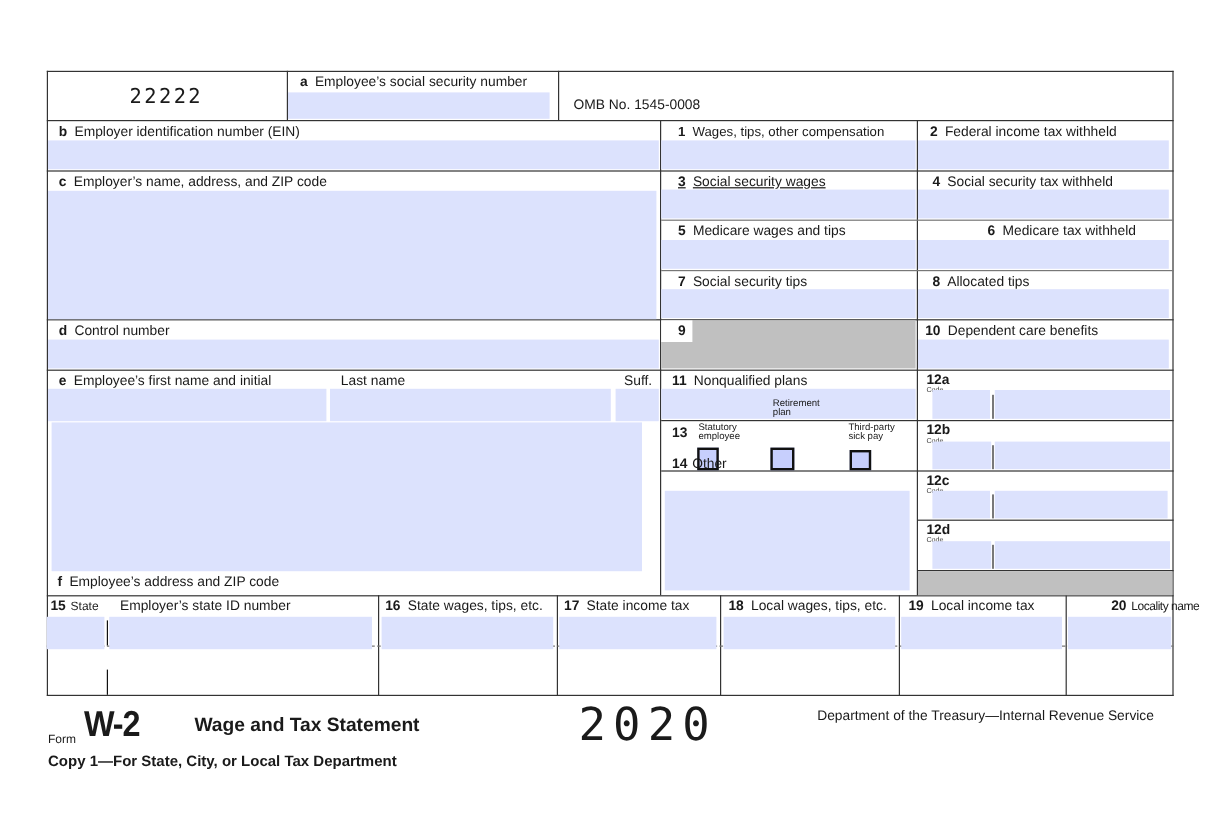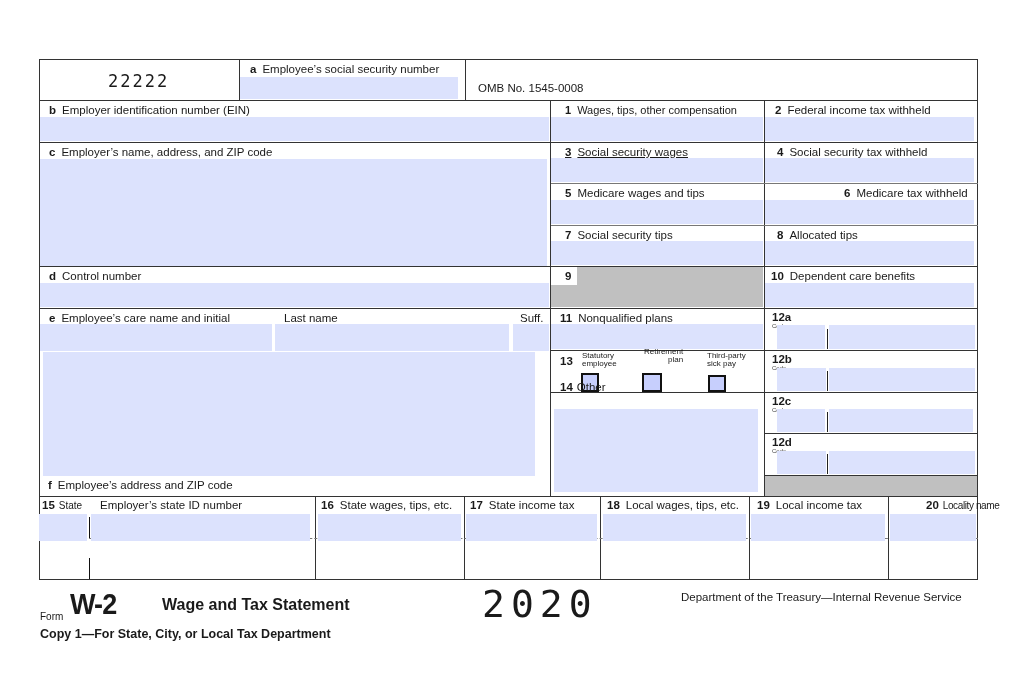"6 Medicare tax withheld" div.lbl { left: 798px -> 777px }
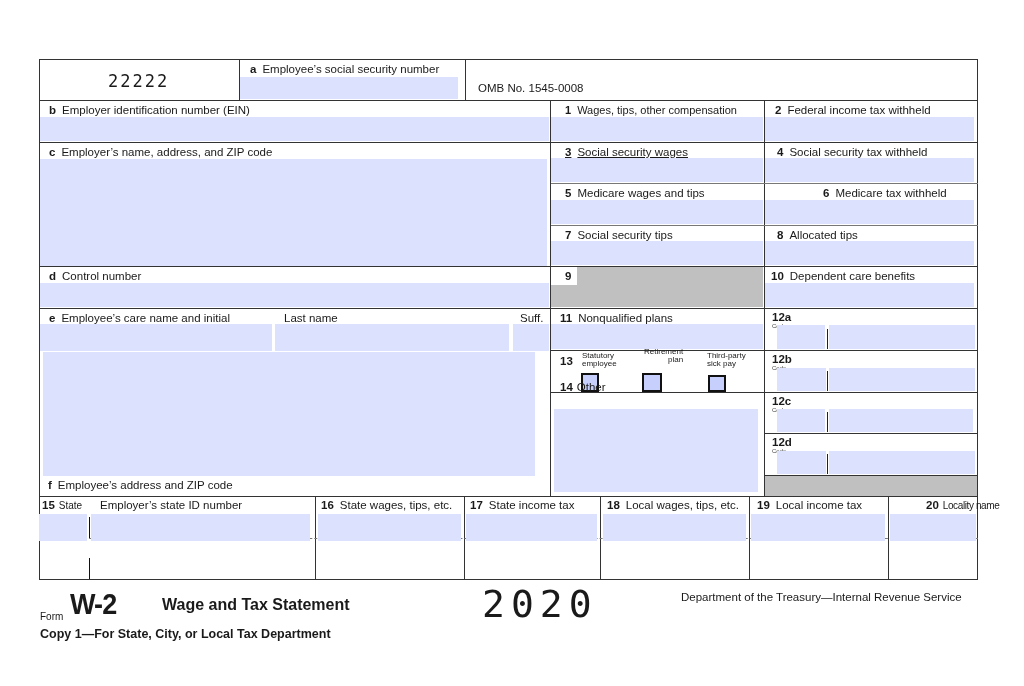"Employee’s care name and initial" span { text: care -> first }
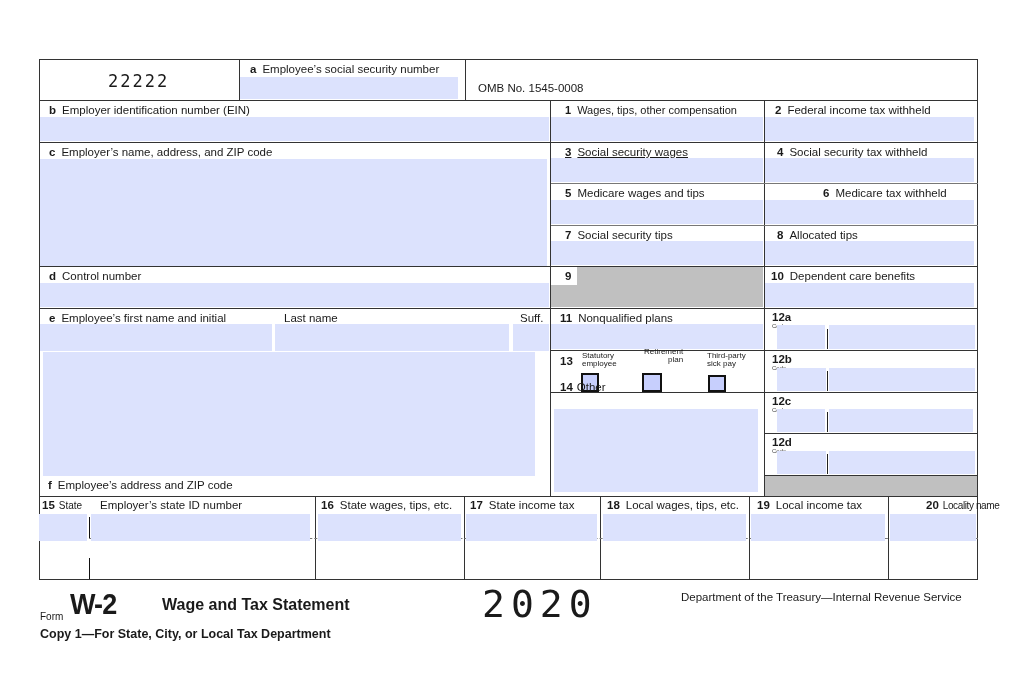"Retirement" div.lbl { text-align: right -> none; top: 348px -> 332px }
